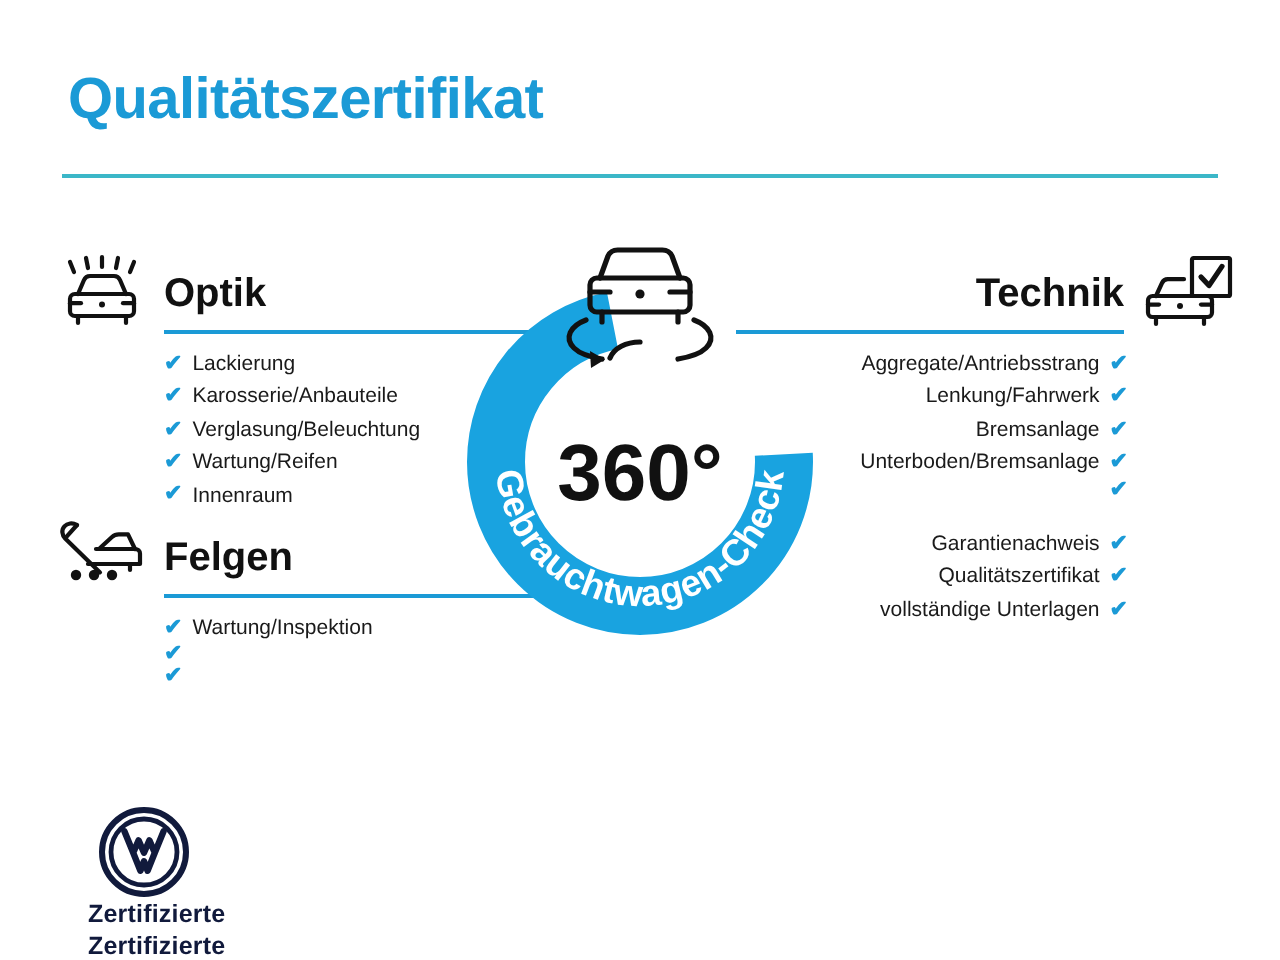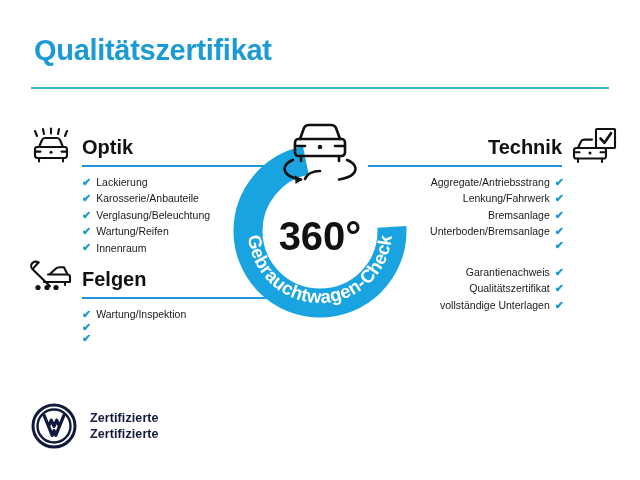"Zertifizierte" #footer-logo { flex-direction: none -> column }
